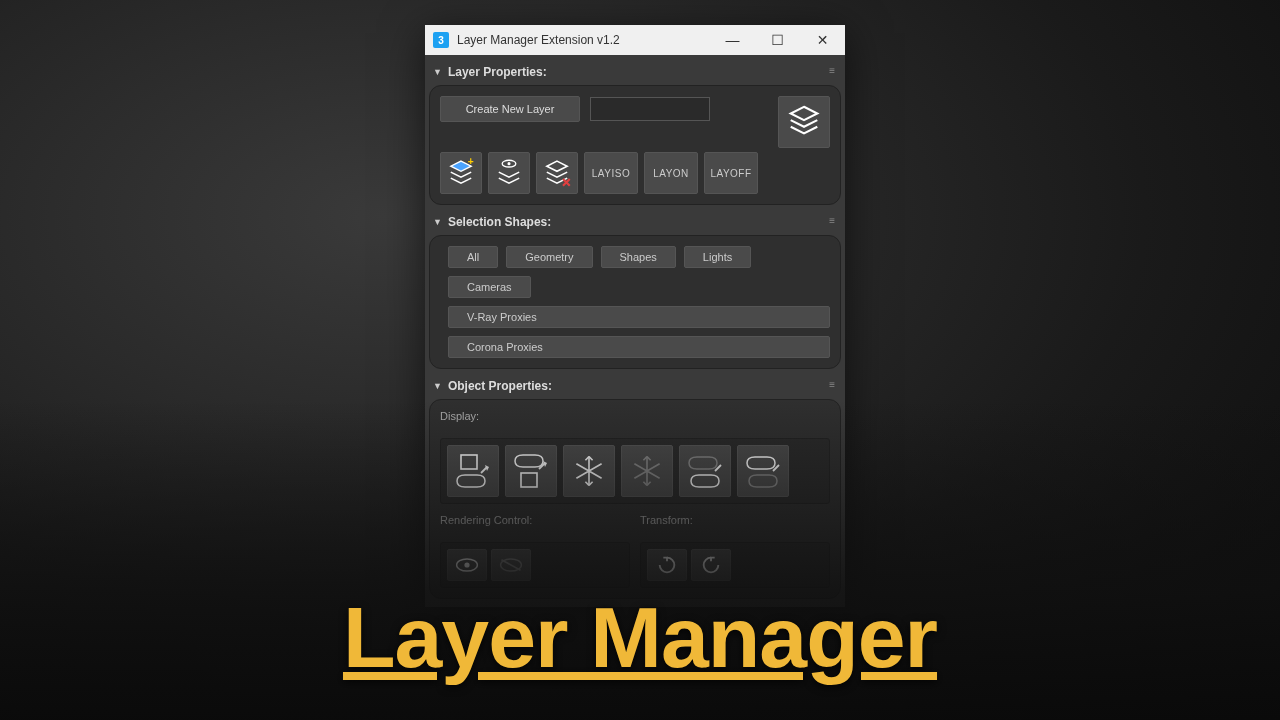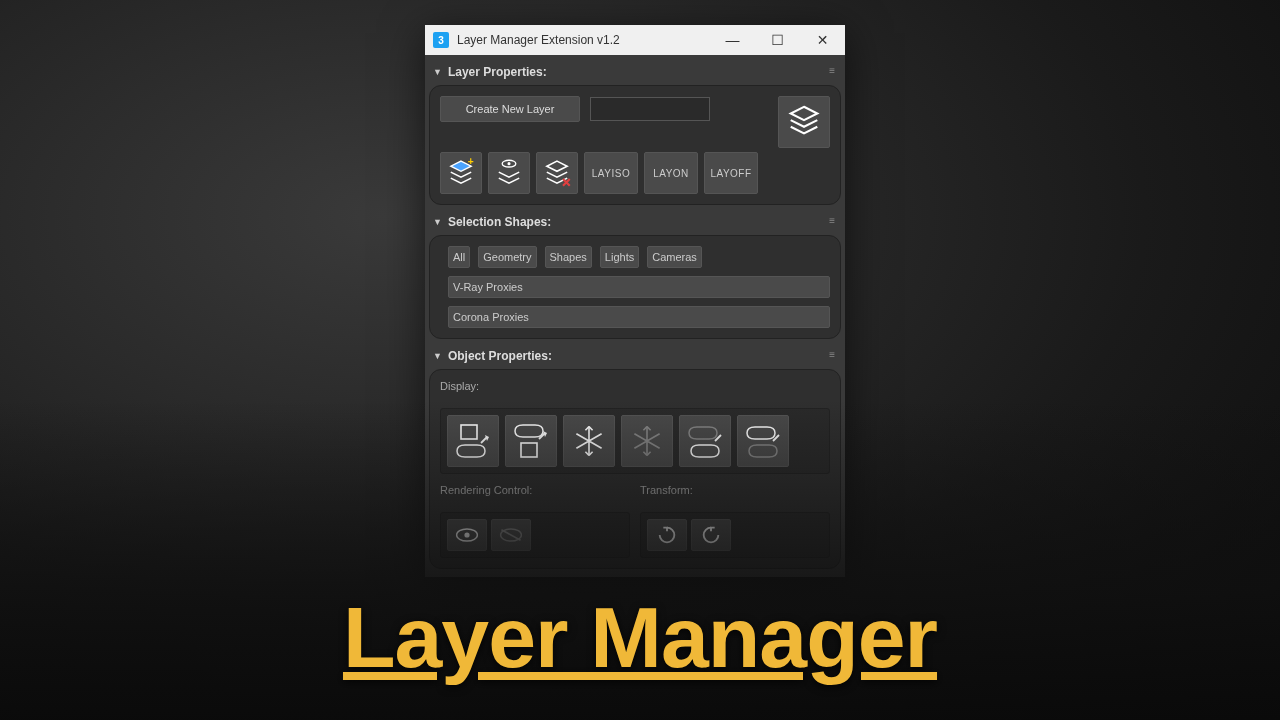"All" .filter-btn { padding: 4px 4px -> 4px 18px }
